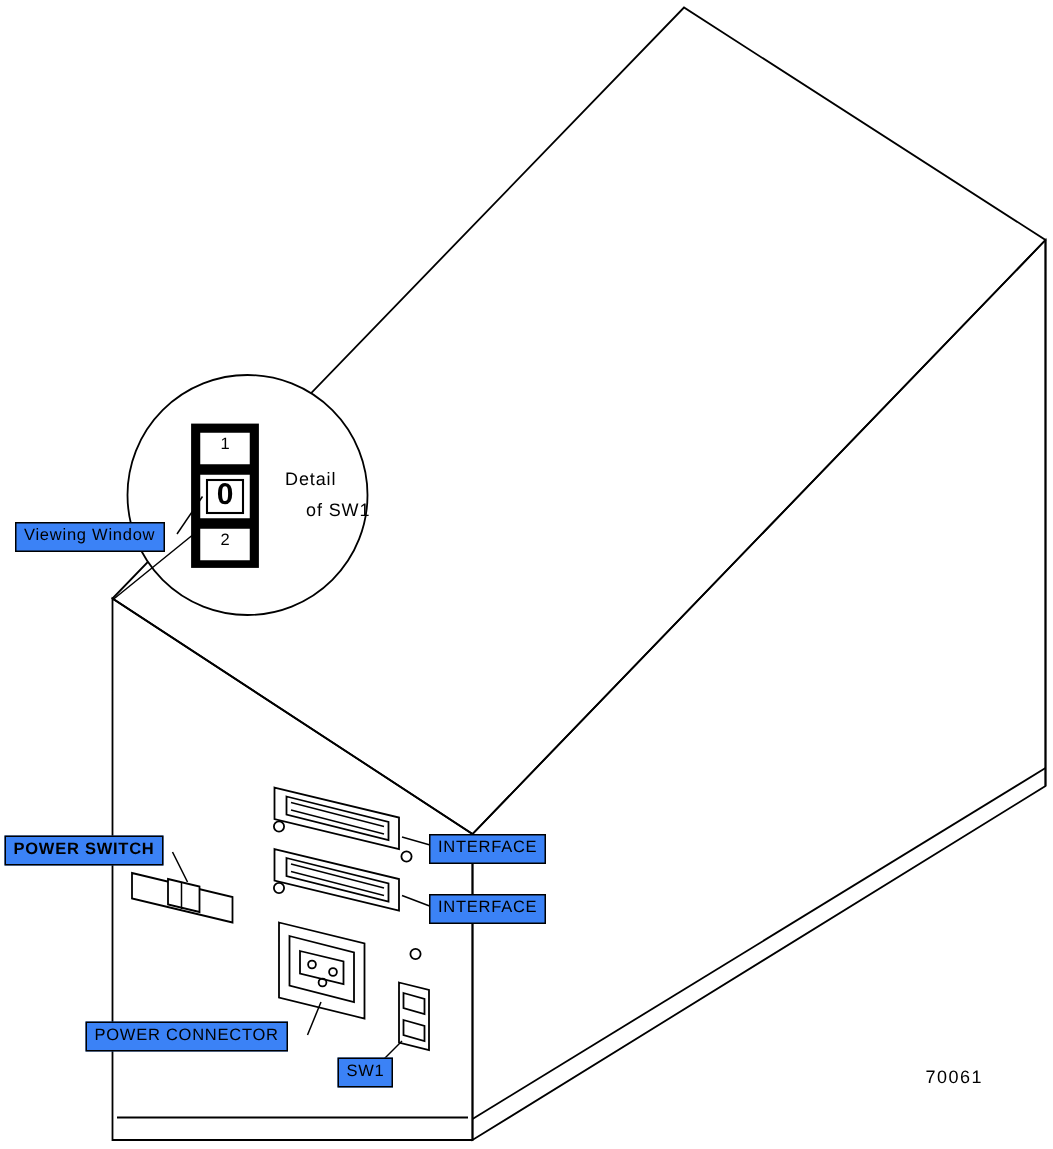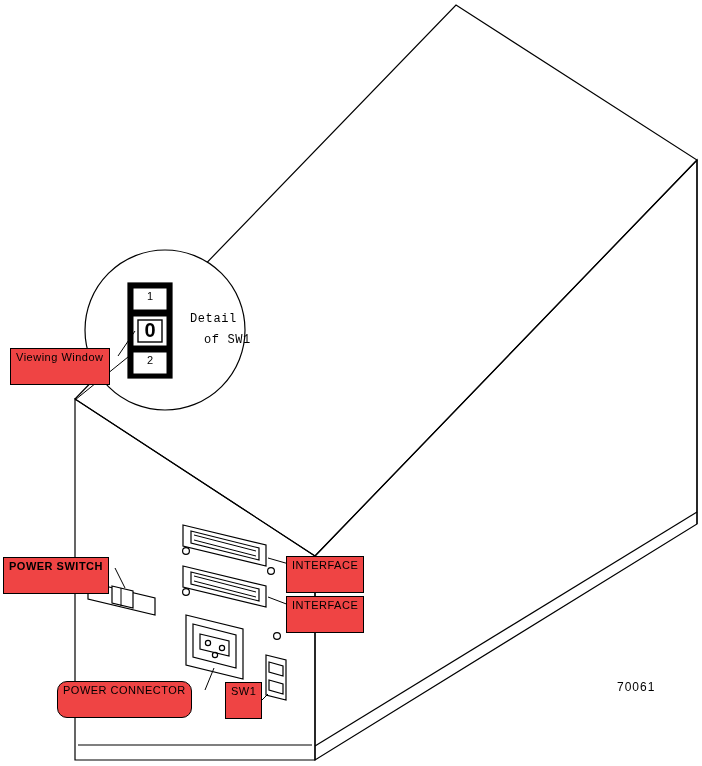"Detail" .detail-line { font-family: Liberation Mono, monospace -> Liberation Sans, sans-serif }
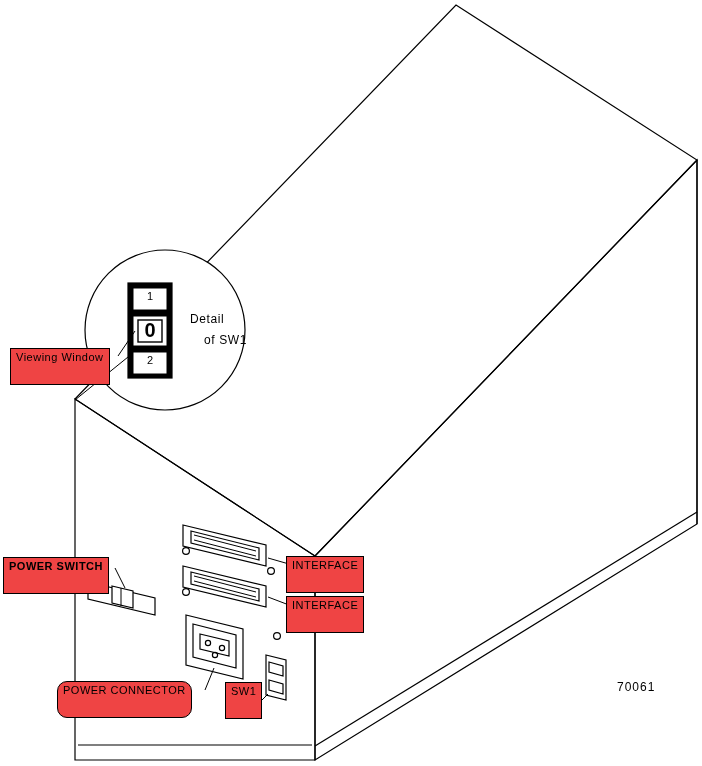"Viewing Window" .callout { background: #ef4444 -> #3b82f6; padding: 2px 5px 20px 5px -> 2px 5px 3px 5px }
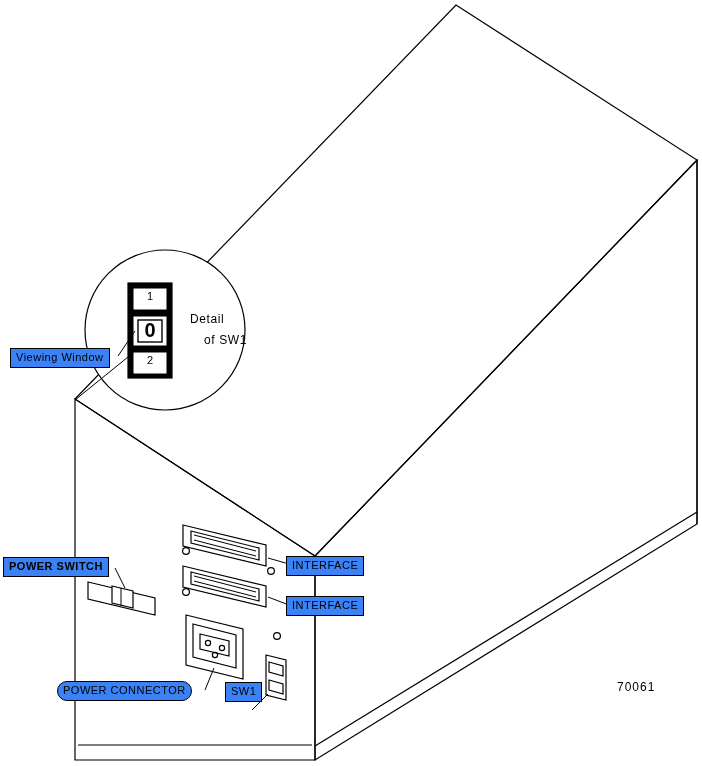"POWER CONNECTOR" div.callout { border-radius: 10px -> none }
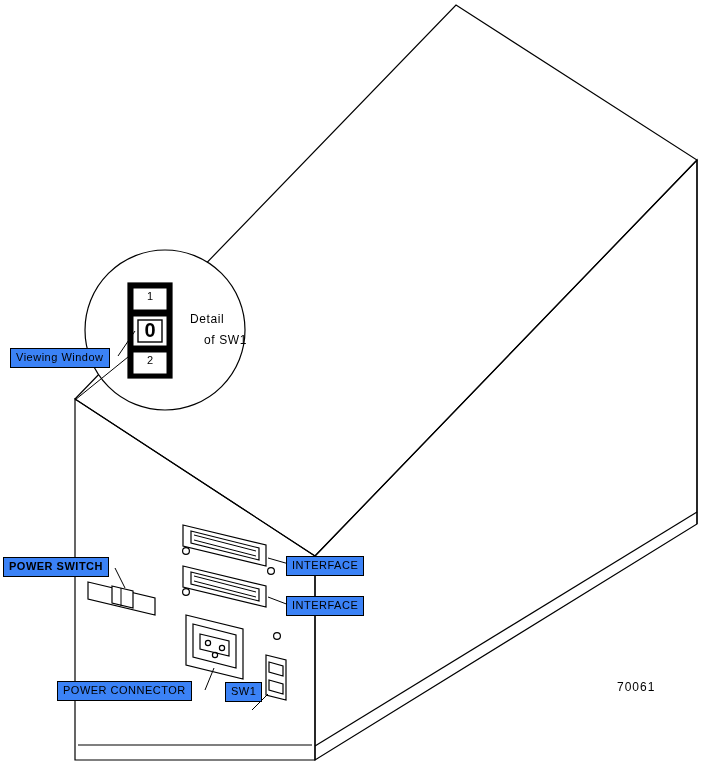"SW1" div.callout { top: 682px -> 705px }
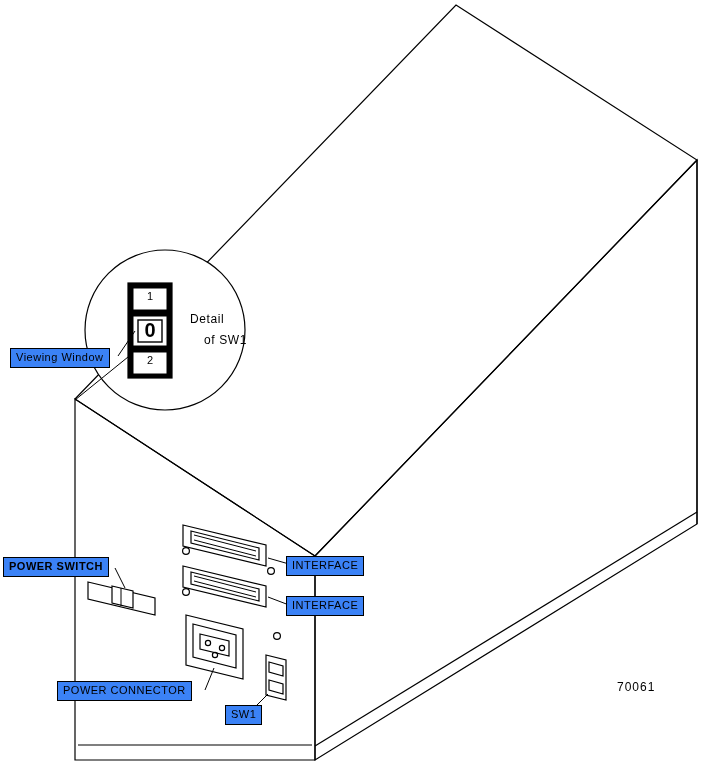"70061" div.figno { top: 680px -> 711px }
